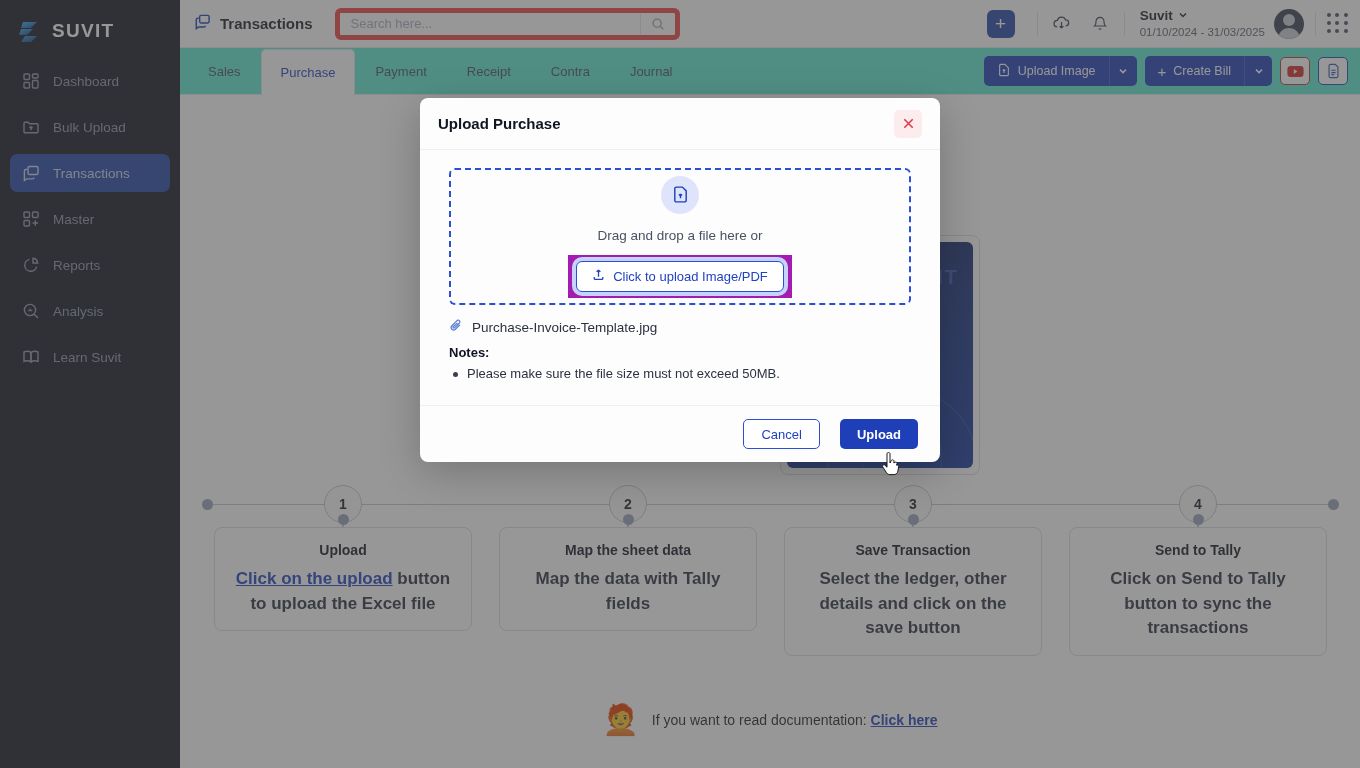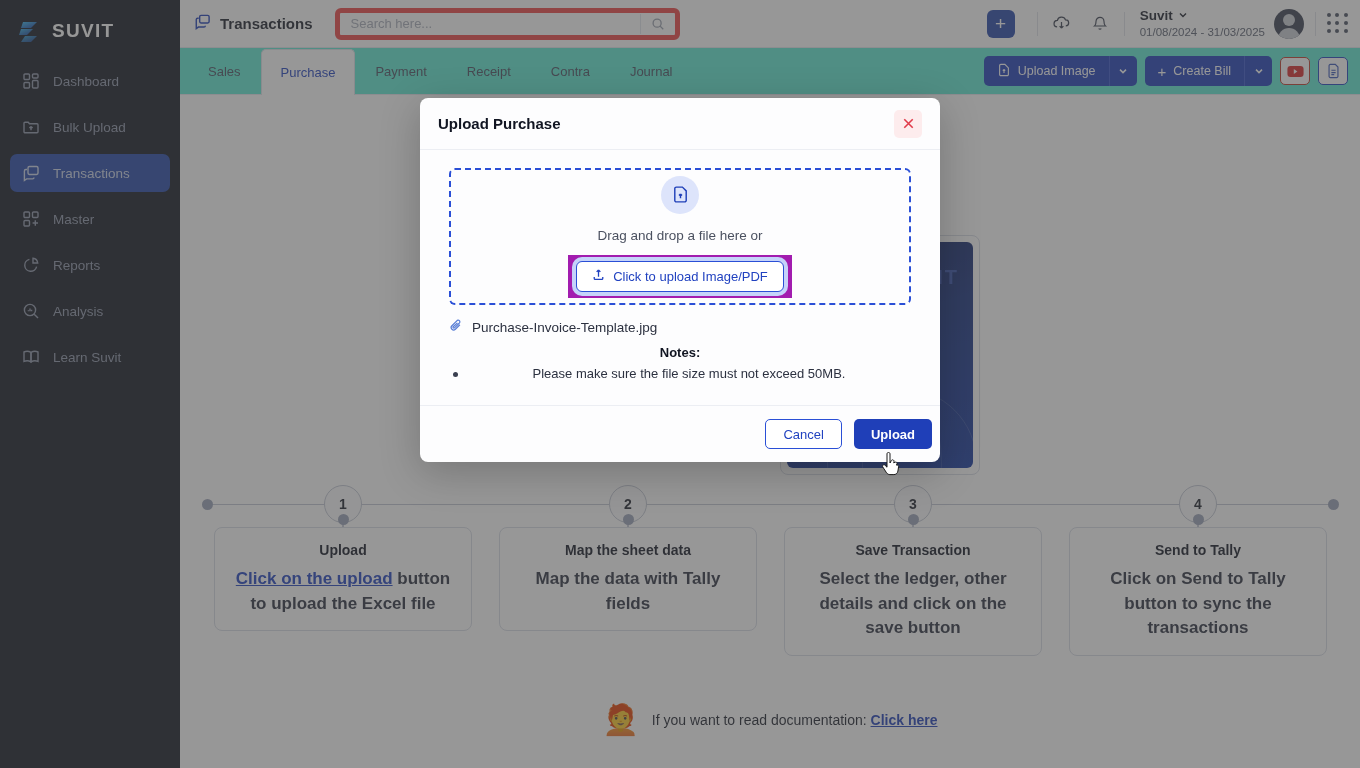"01/08/2024 - 31/03/2025" div.org-dates { text: 01/08/2024 -> 01/10/2024 }
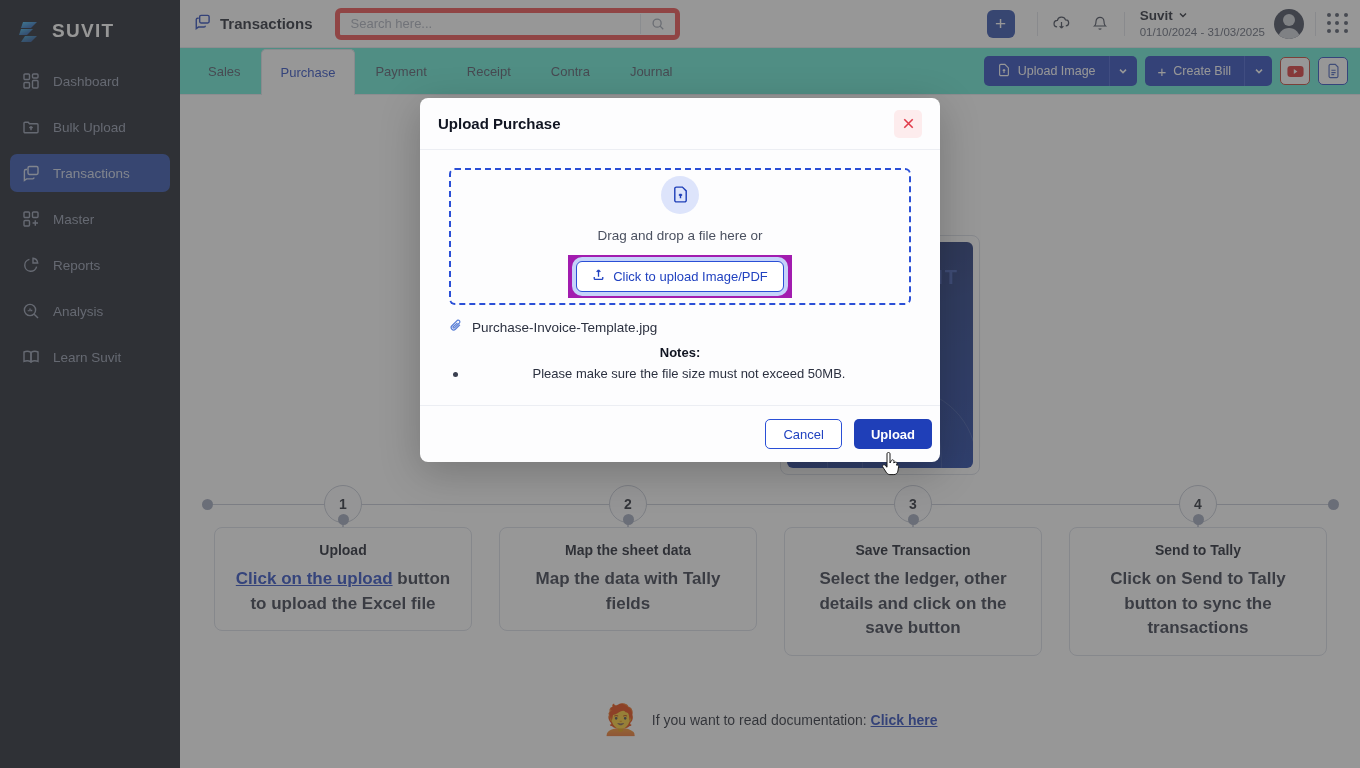"Drag and drop a file" .modal-body { text-align: center -> none }
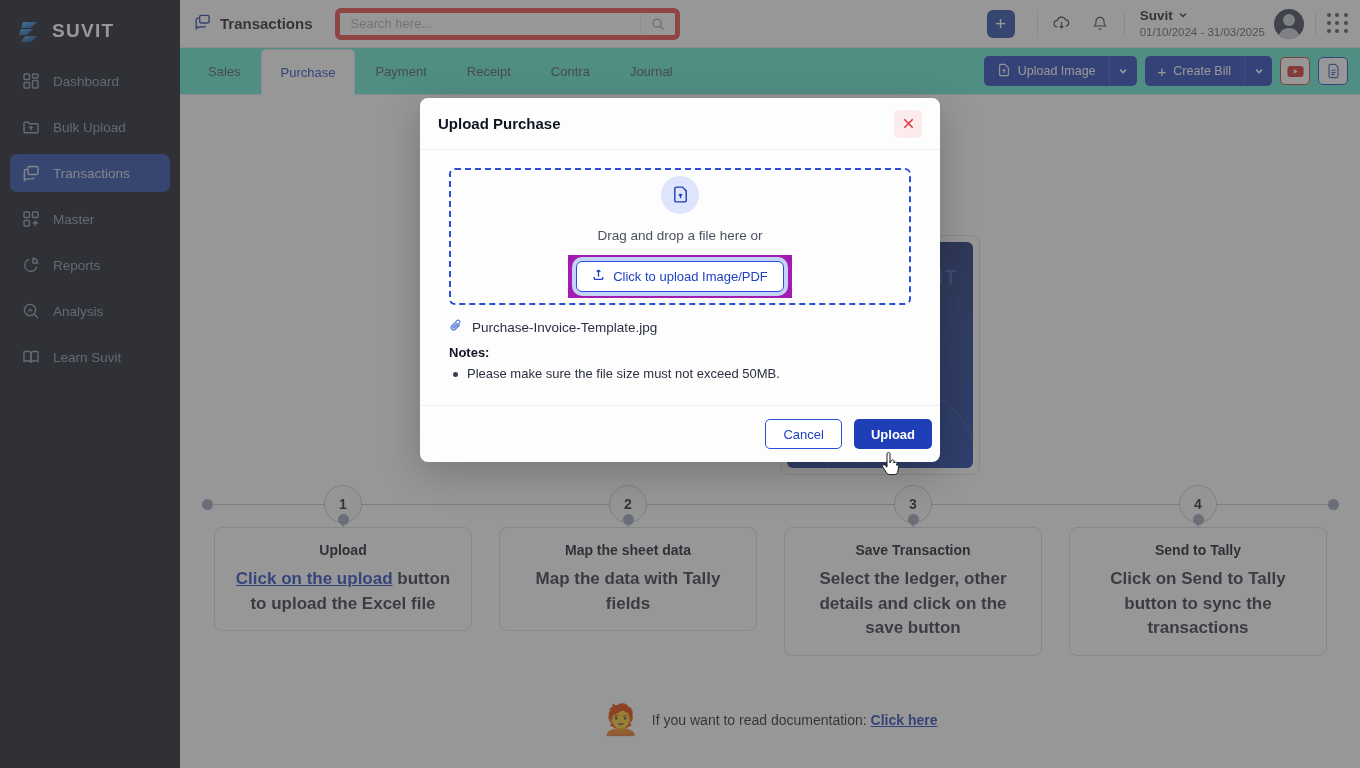"Cancel" .modal-foot { gap: 12px -> 20px; padding: 13px 8px -> 13px 22px }
